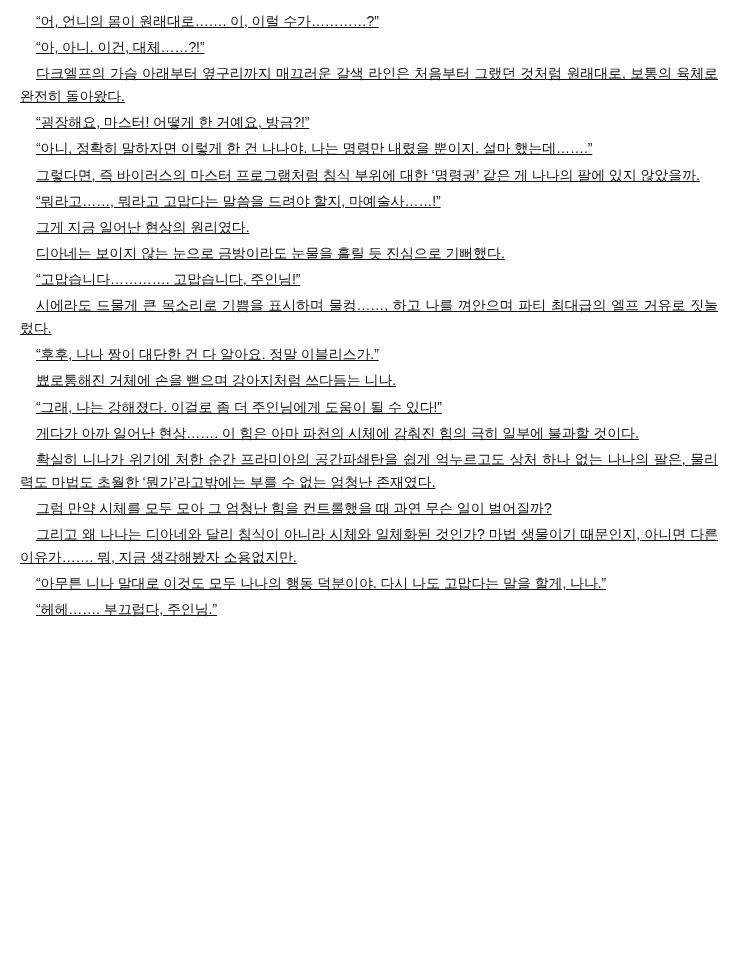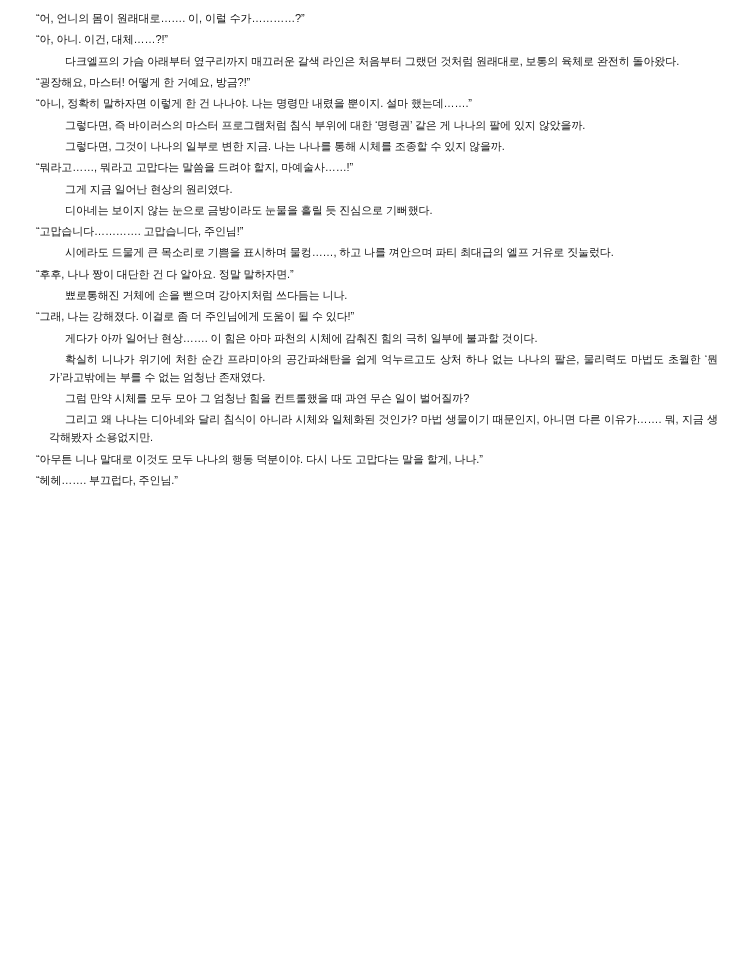"“어, 언니의 몸이 원래대로……. 이," .para { font-size: 11px -> 14px; text-decoration: none -> underline }
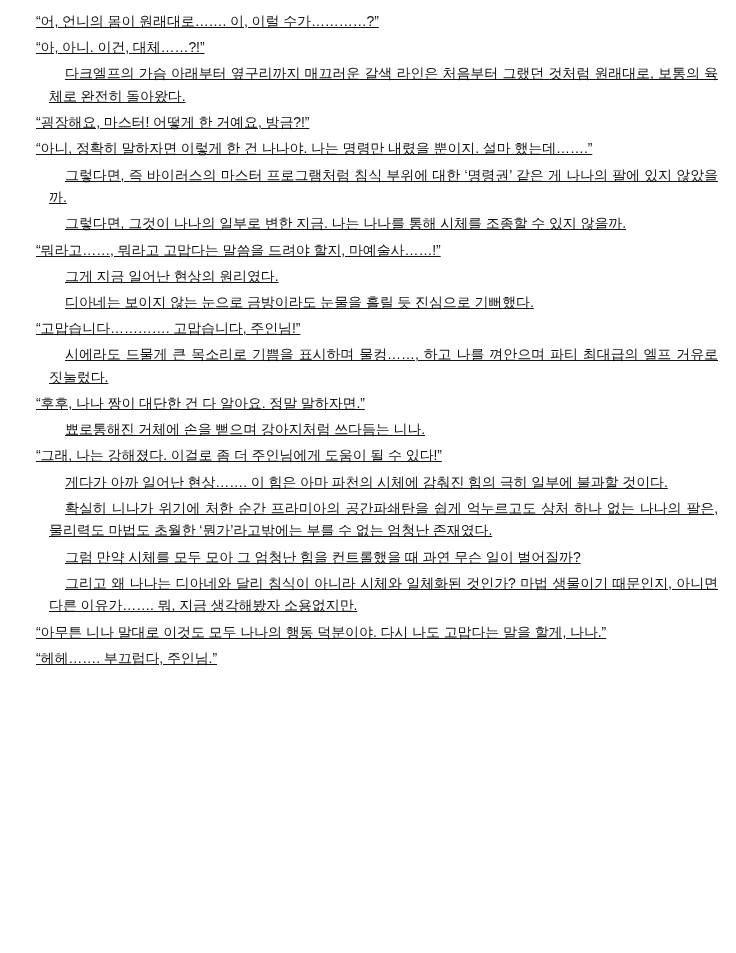"다크엘프의 가슴 아래부터 옆구리까지 매끄러운" .para.indent { margin-left: 29px -> none }
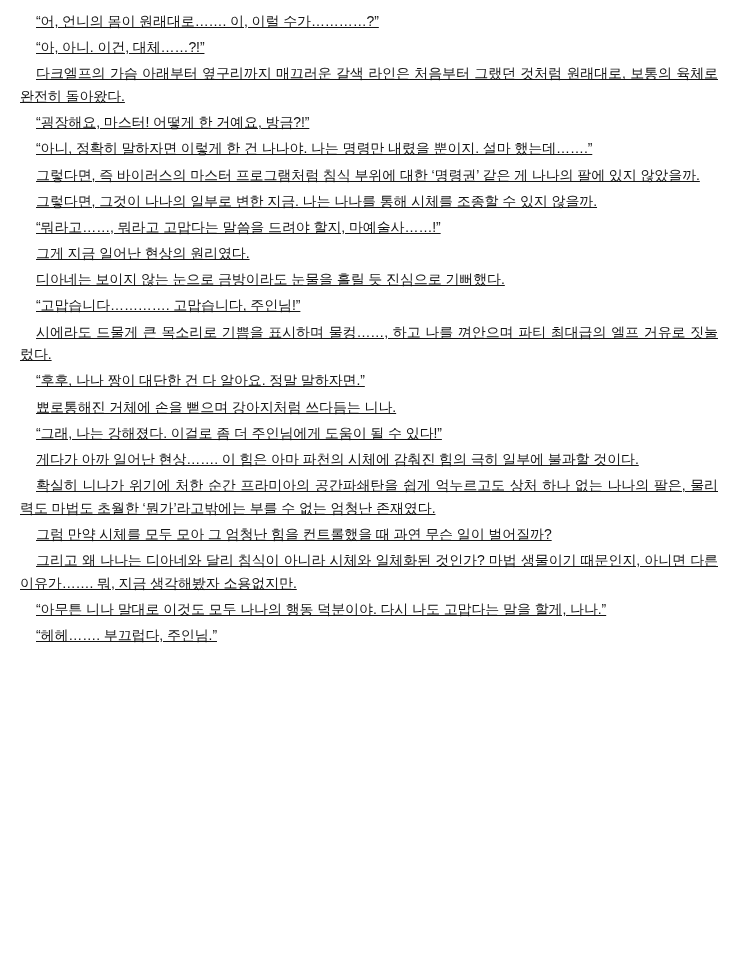"그렇다면, 그것이 나나의 일부로 변한" p.para { html: <p>그렇다면, 그것이 나나의 일부로 변한 지금. 나는 나나를 통해 시체를 조종할 수 있지 않을까.</p> -> none }
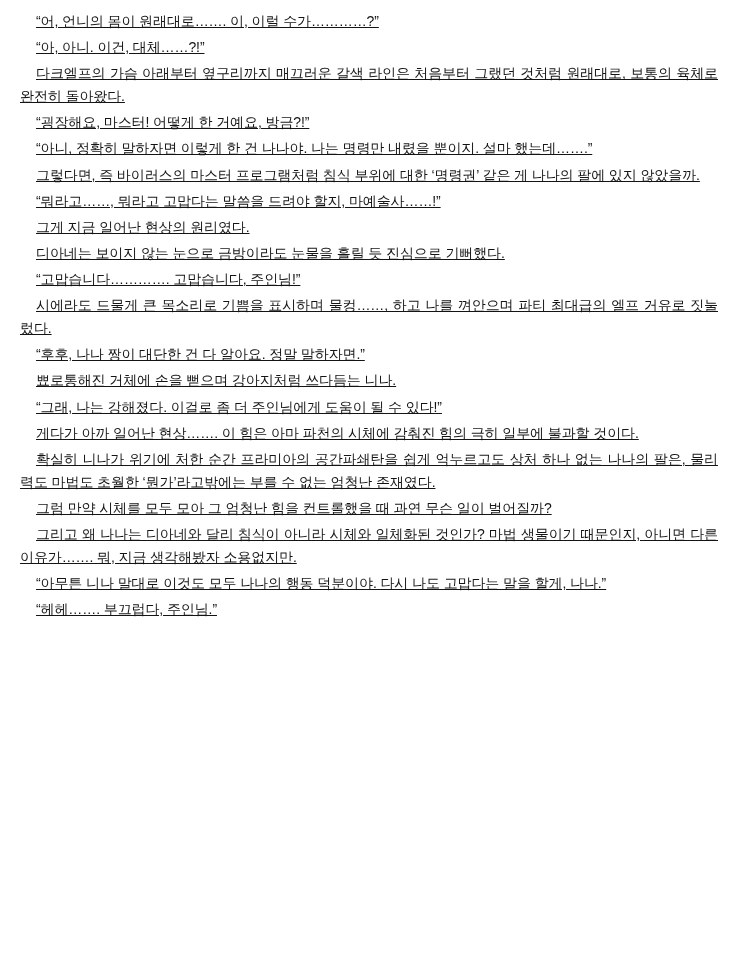"“후후, 나나 짱이 대단한 건" p.para { text: 말하자면 -> 이블리스가 }
